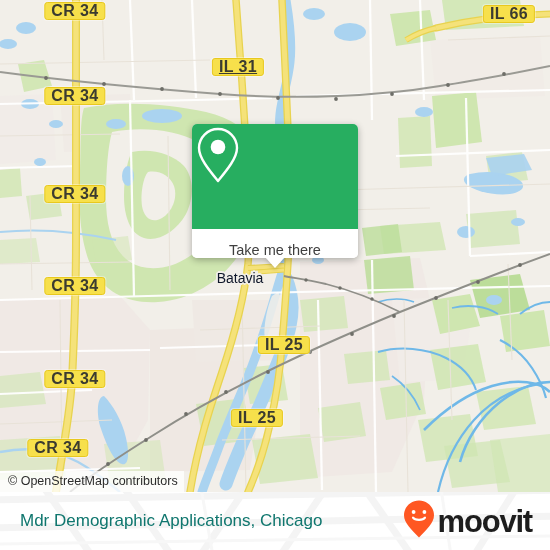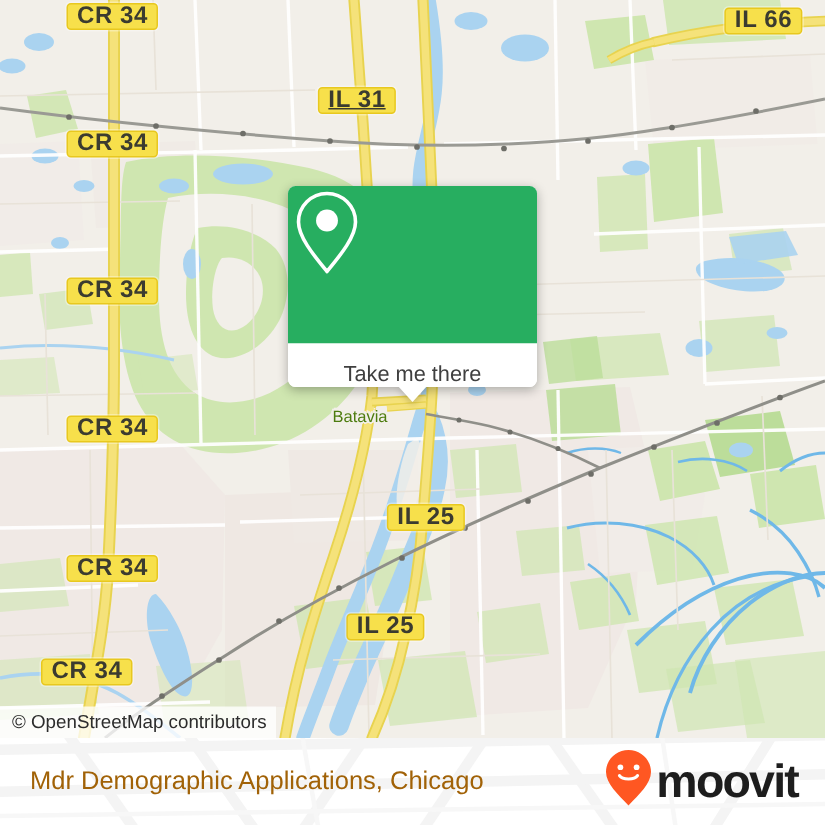"Batavia" .place-label { color: #4d7c0f -> #0f172a; font-size: 11px -> 14px }
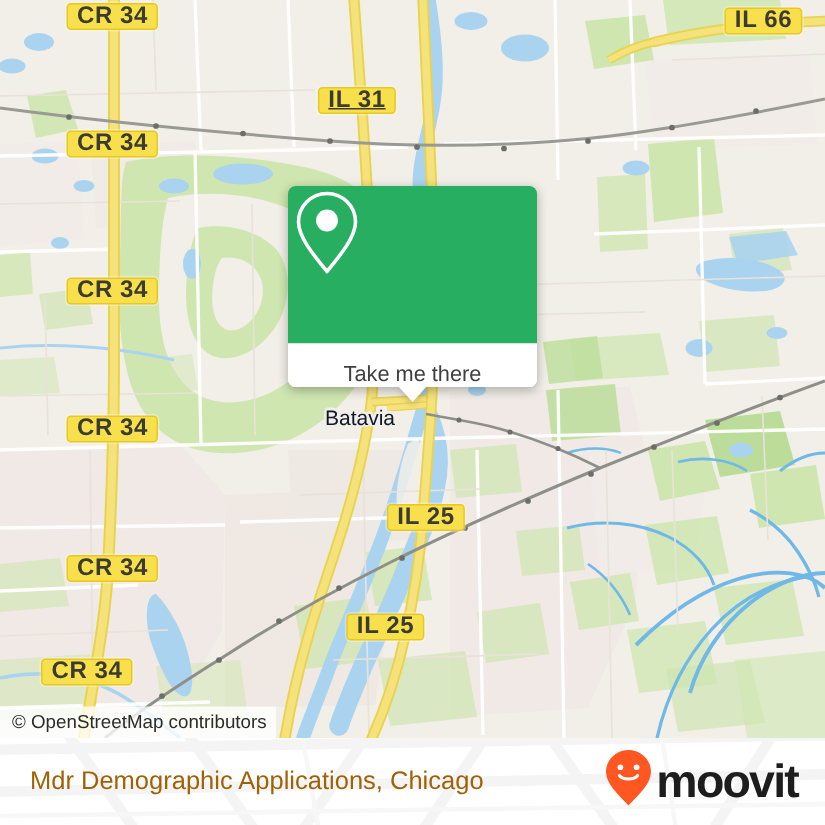"Mdr Demographic Applications, Chicago" .footer-title { color: #a16207 -> #0f766e }
